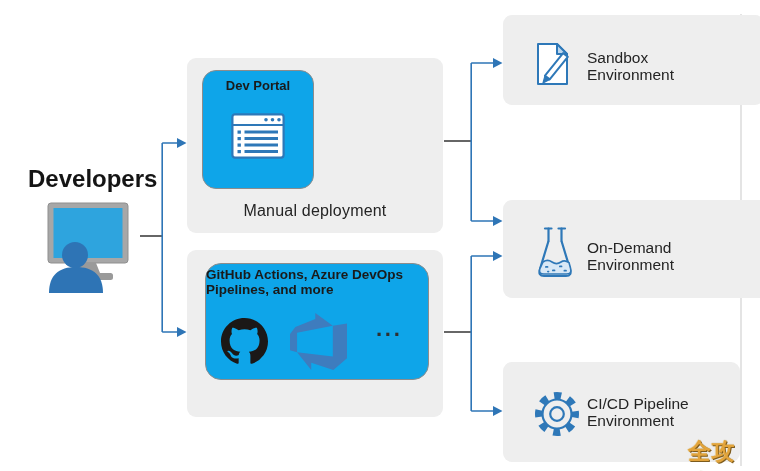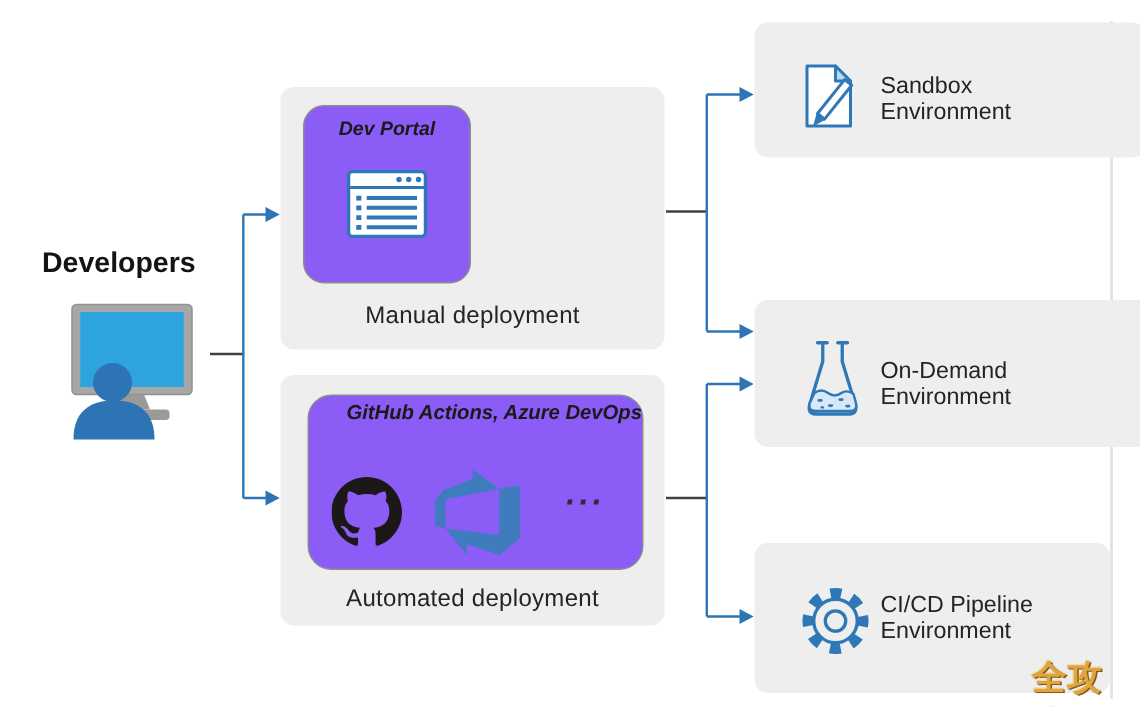"Dev Portal" .card { background: #8b5cf6 -> #0ea5e9; font-style: italic -> none }
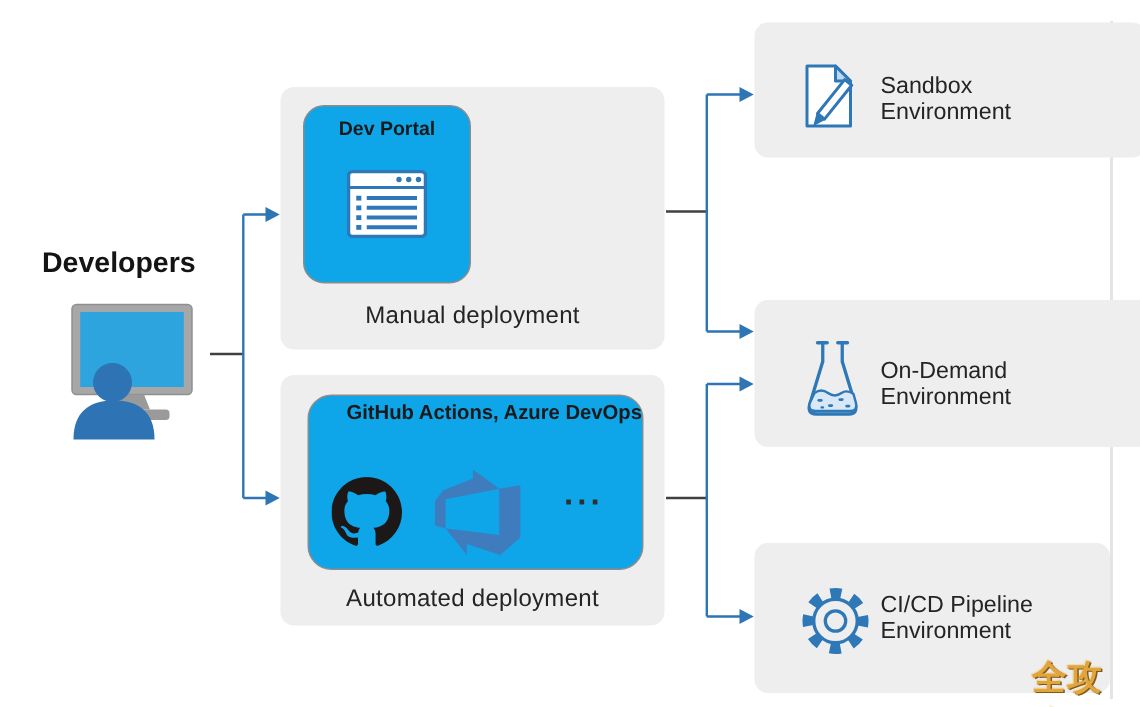"Developers" .dev-label { font-size: 19px -> 24px; text-align: left -> right }
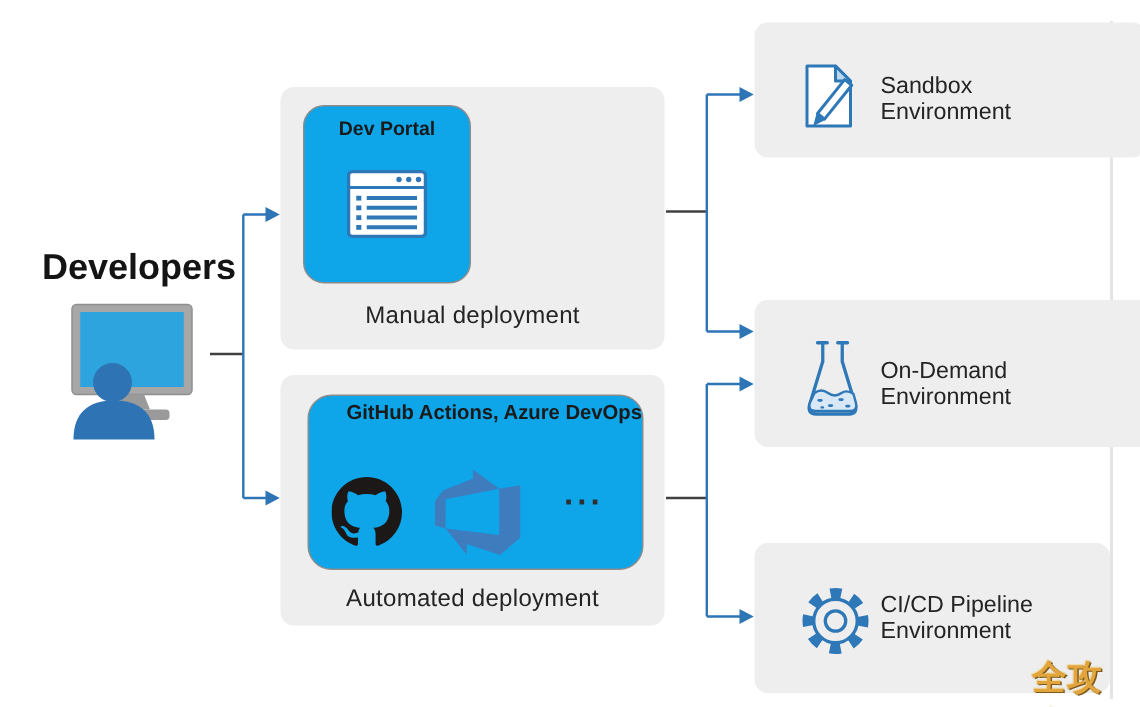"GitHub Actions, Azure DevOps" .tools-caption { text-align: right -> left }
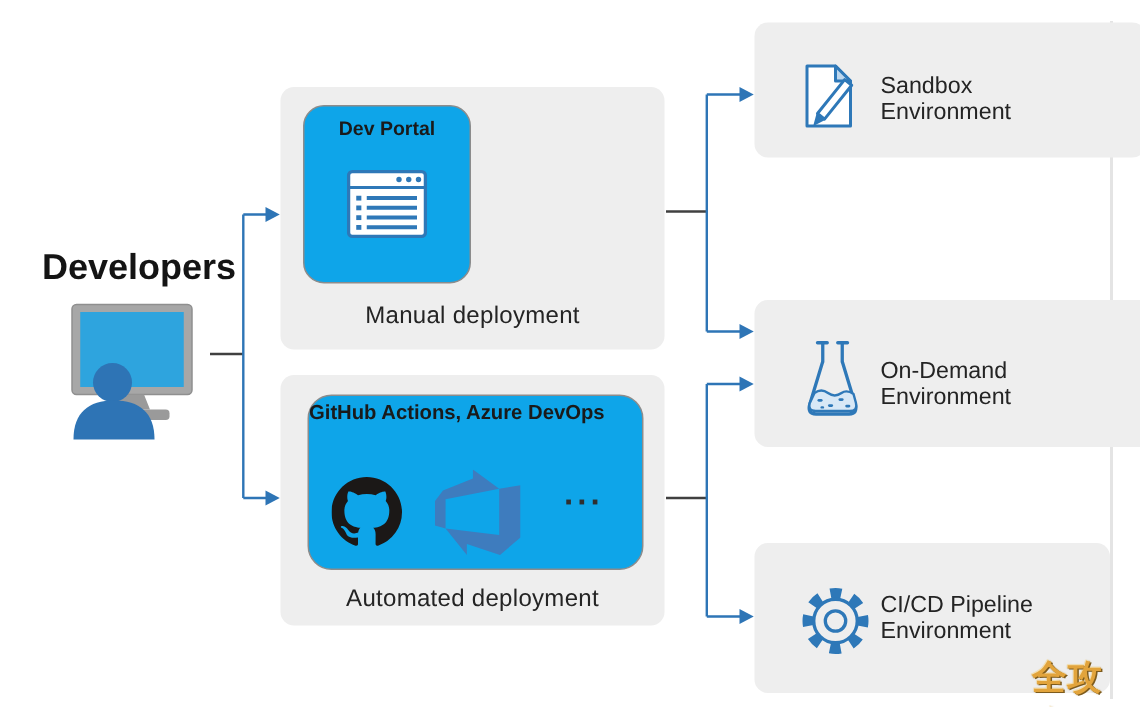"Pipelines, and more" div { html: none -> <div>Pipelines, and more</div> }
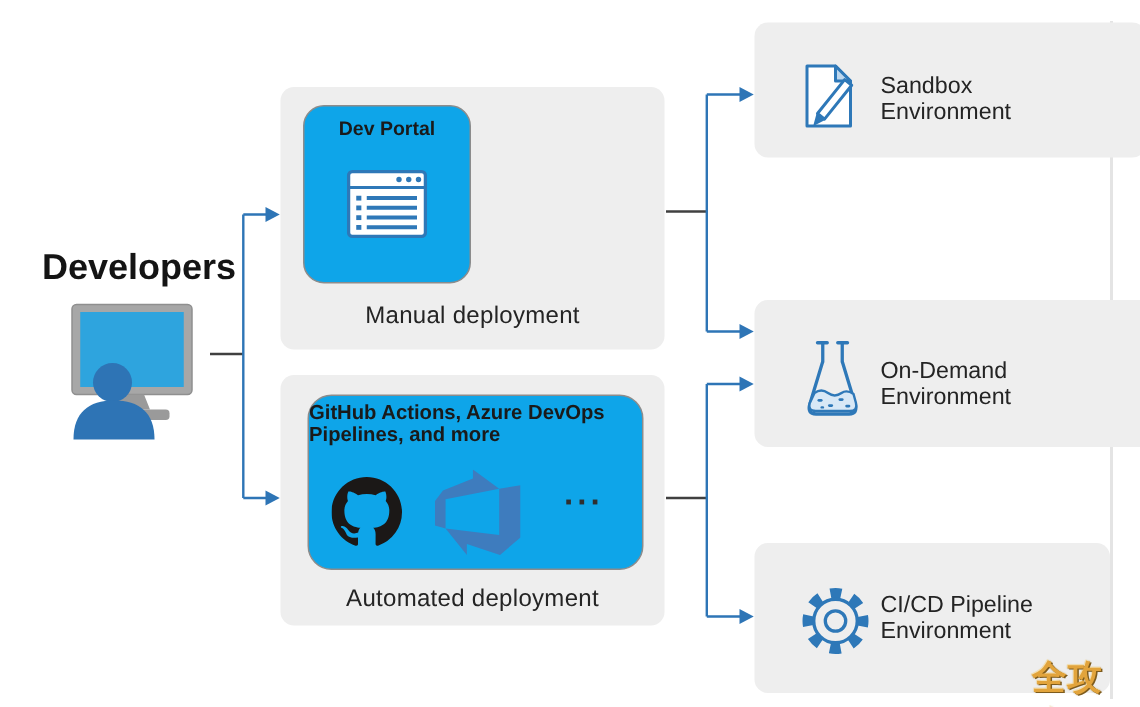"Automated deployment" div.panel-caption { html: <div>Automated deployment</div> -> none }
